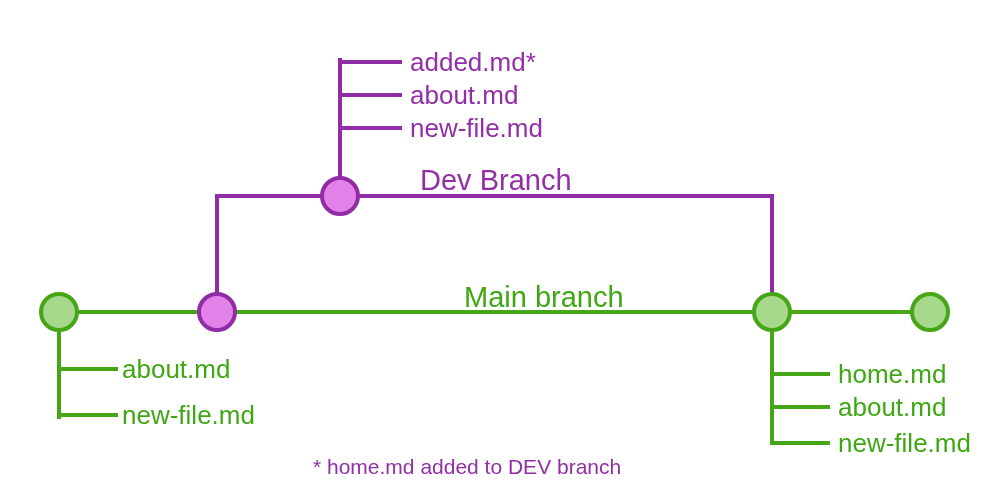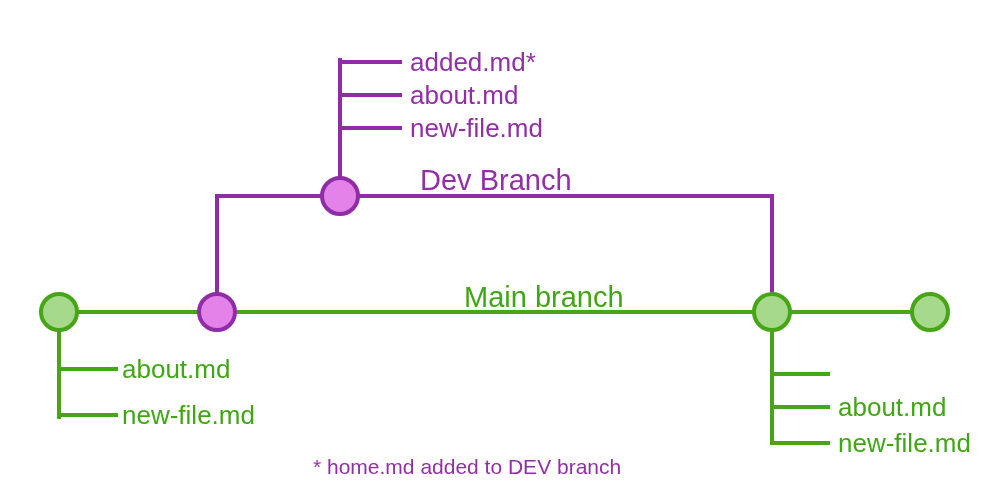"home.md" div.lbl { html: none -> <div>home.md</div> }
